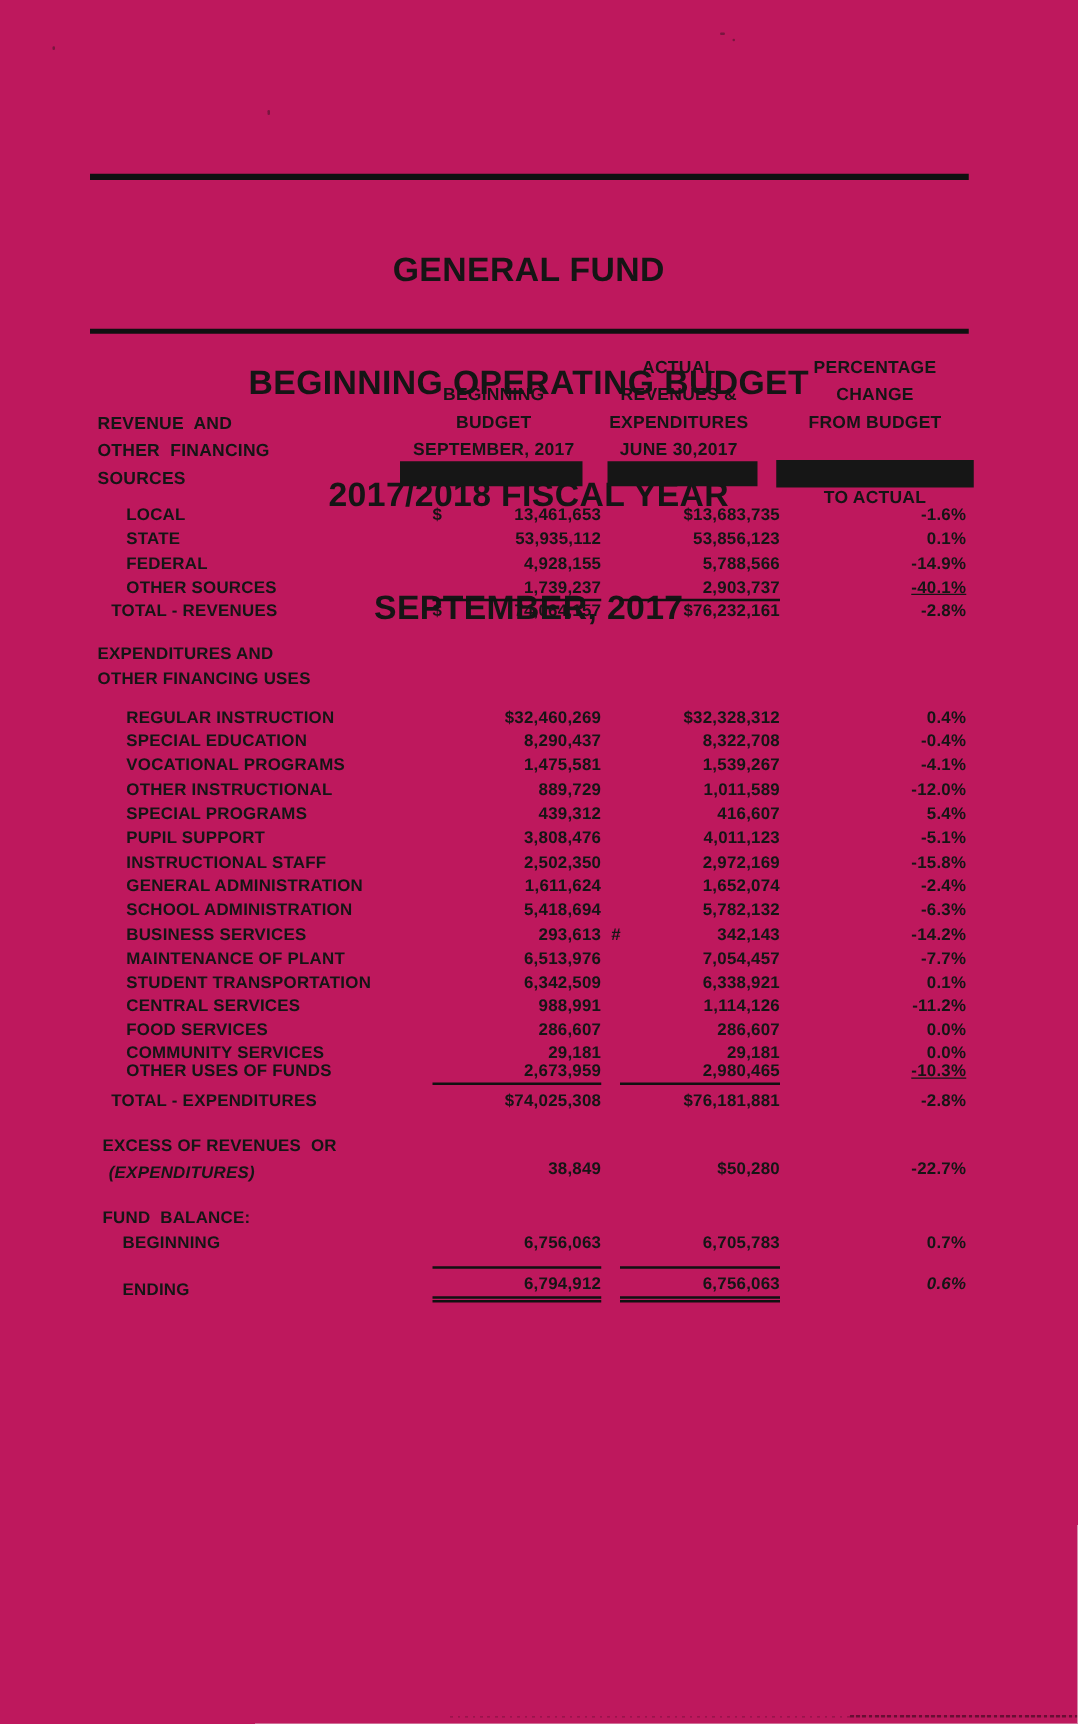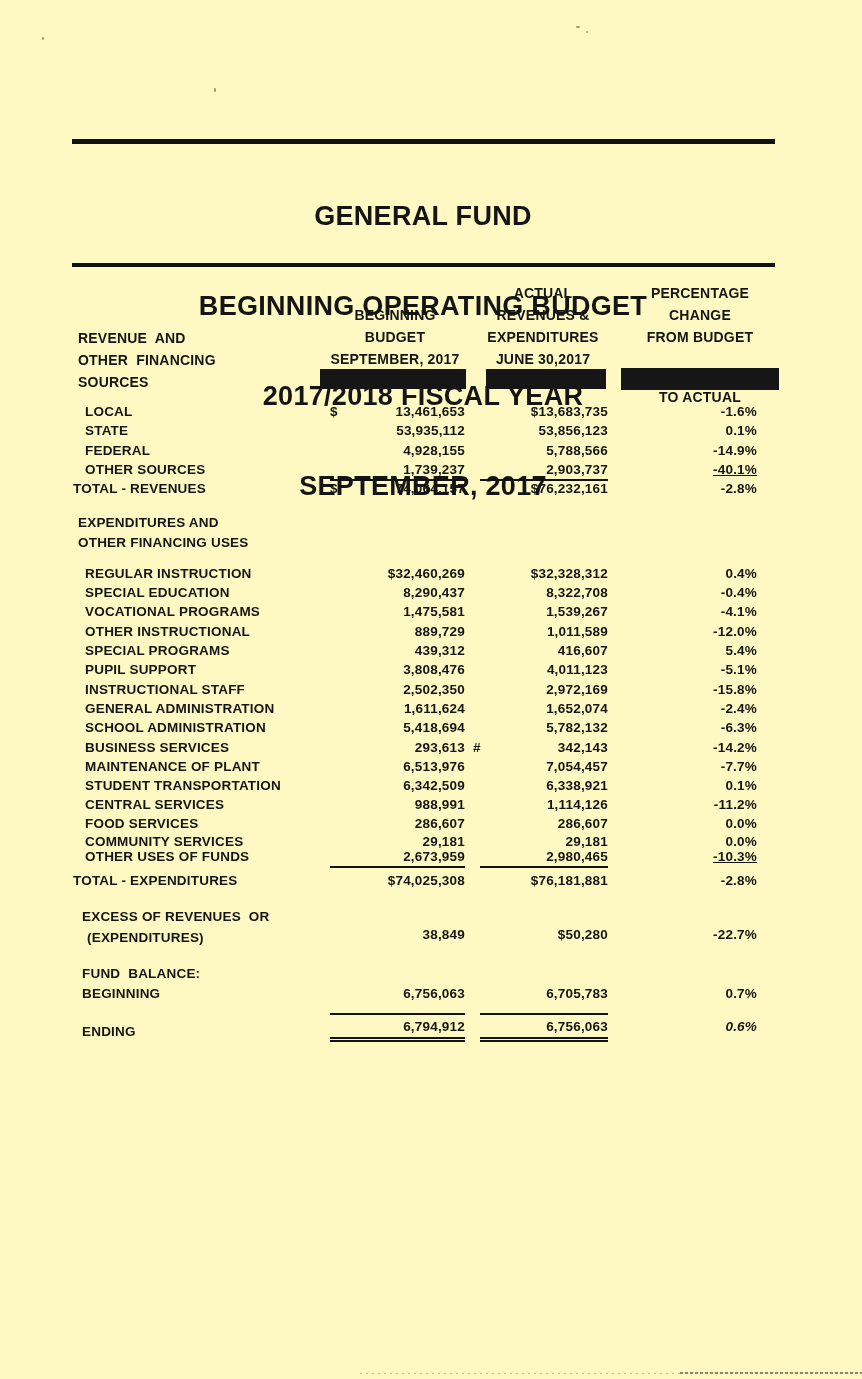"GENERAL FUND" .page { background: #fef9c3 -> #be185d }
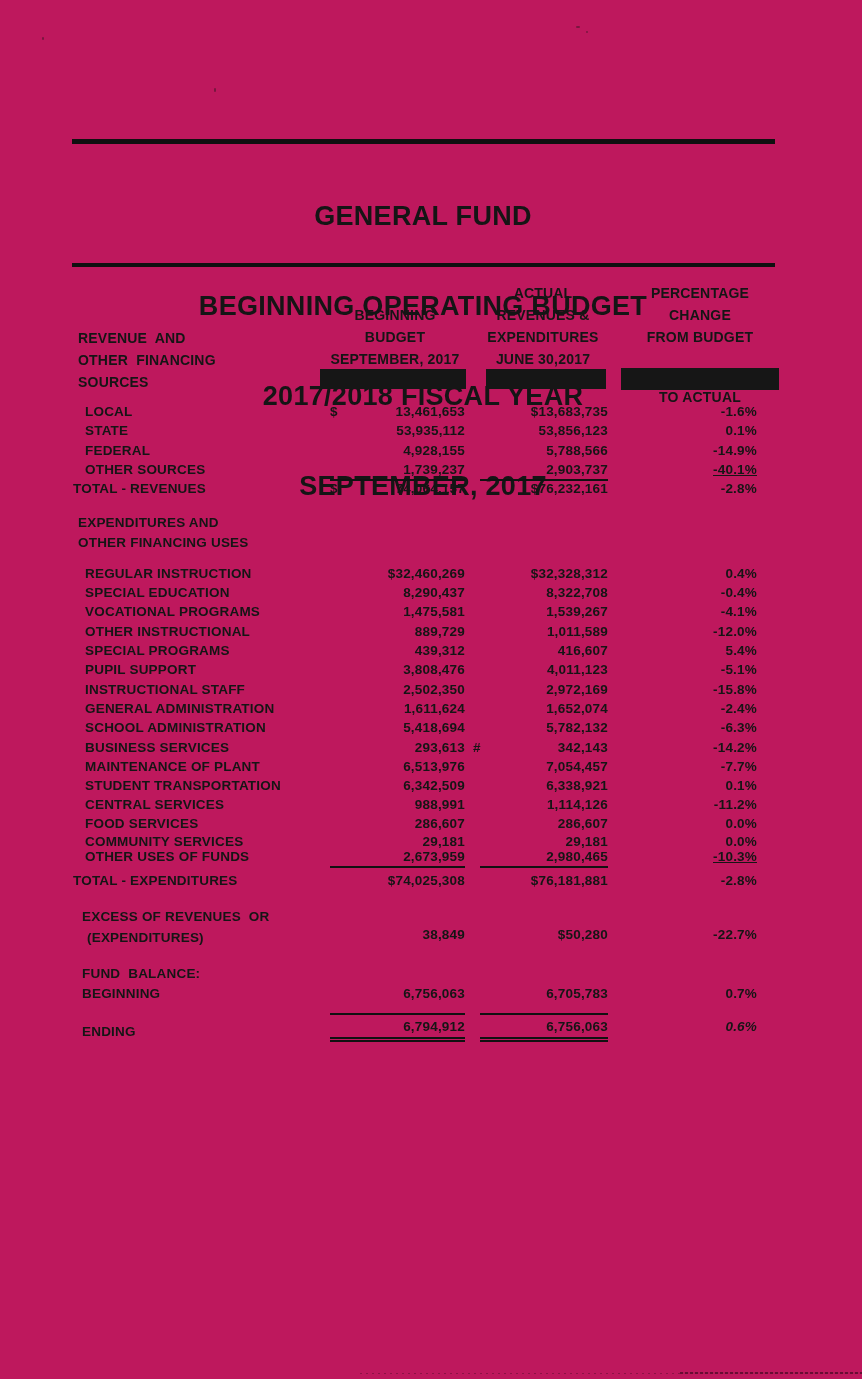"LOCAL" .row { left: 0 -> 16px }
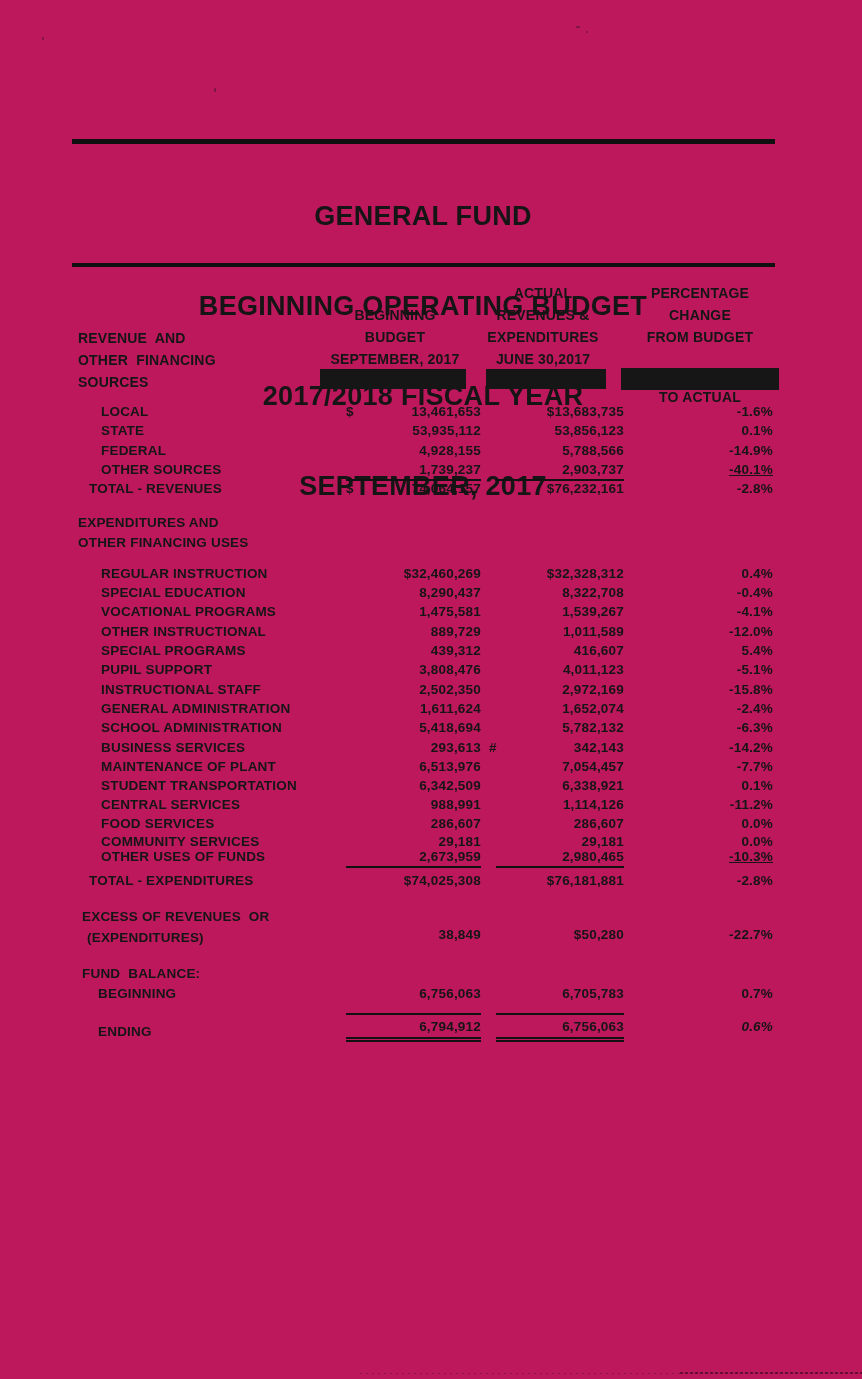"(EXPENDITURES)" div.sec { font-style: none -> italic }
